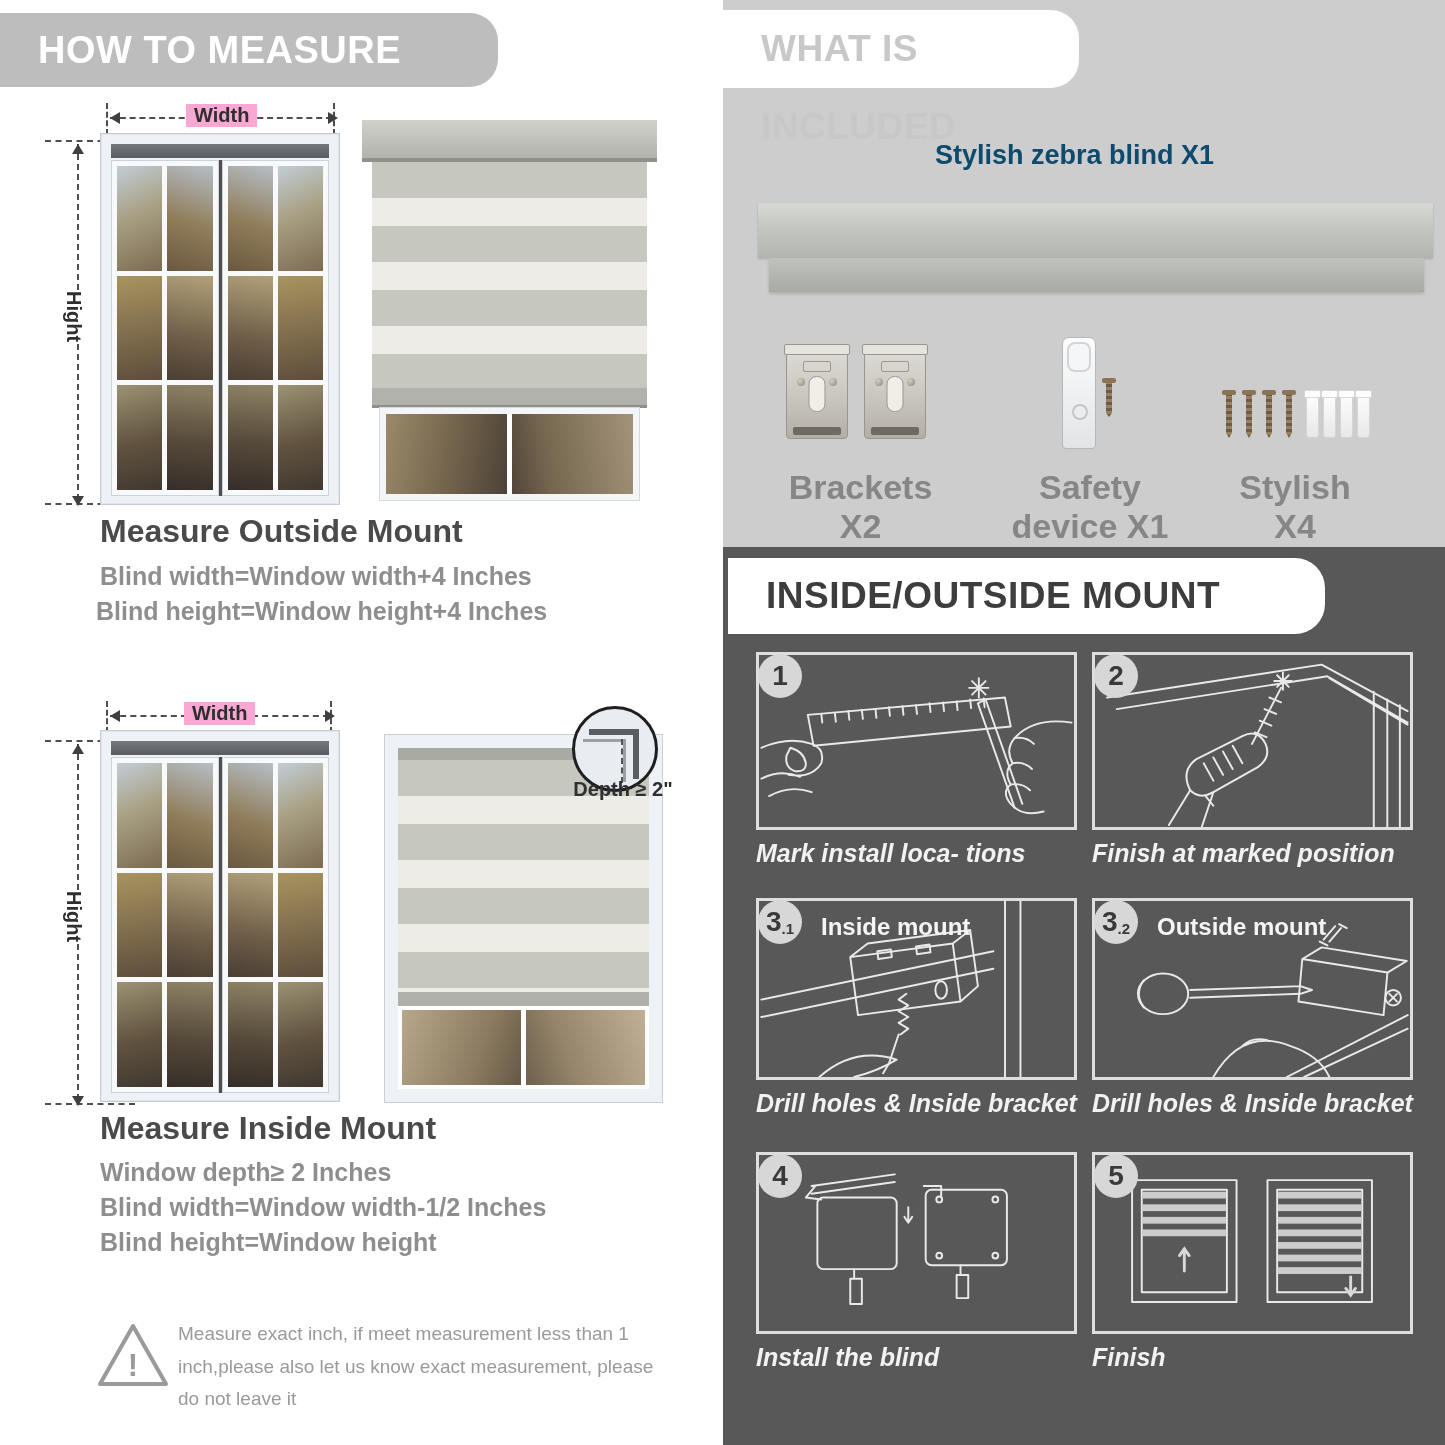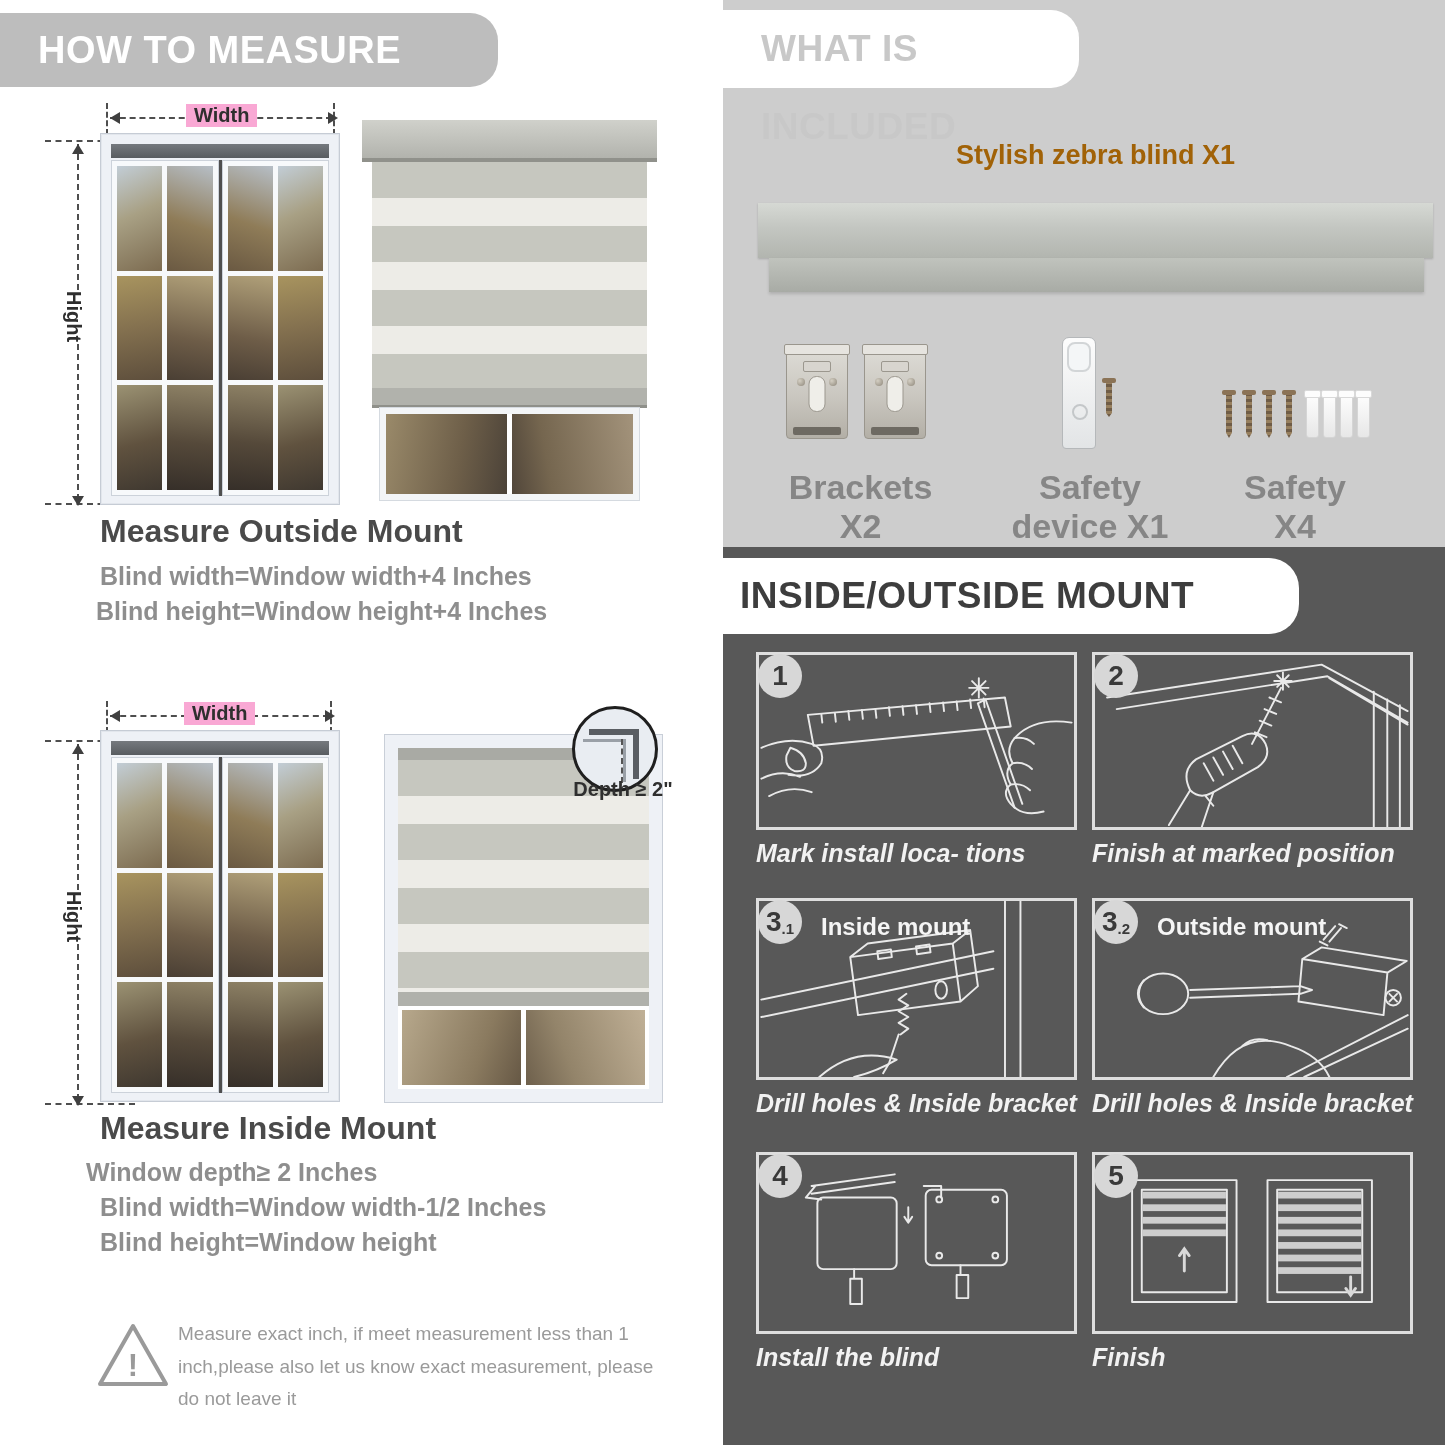"Stylish zebra blind X1" .product-title { color: #a16207 -> #0c4a6e; text-align: right -> left }
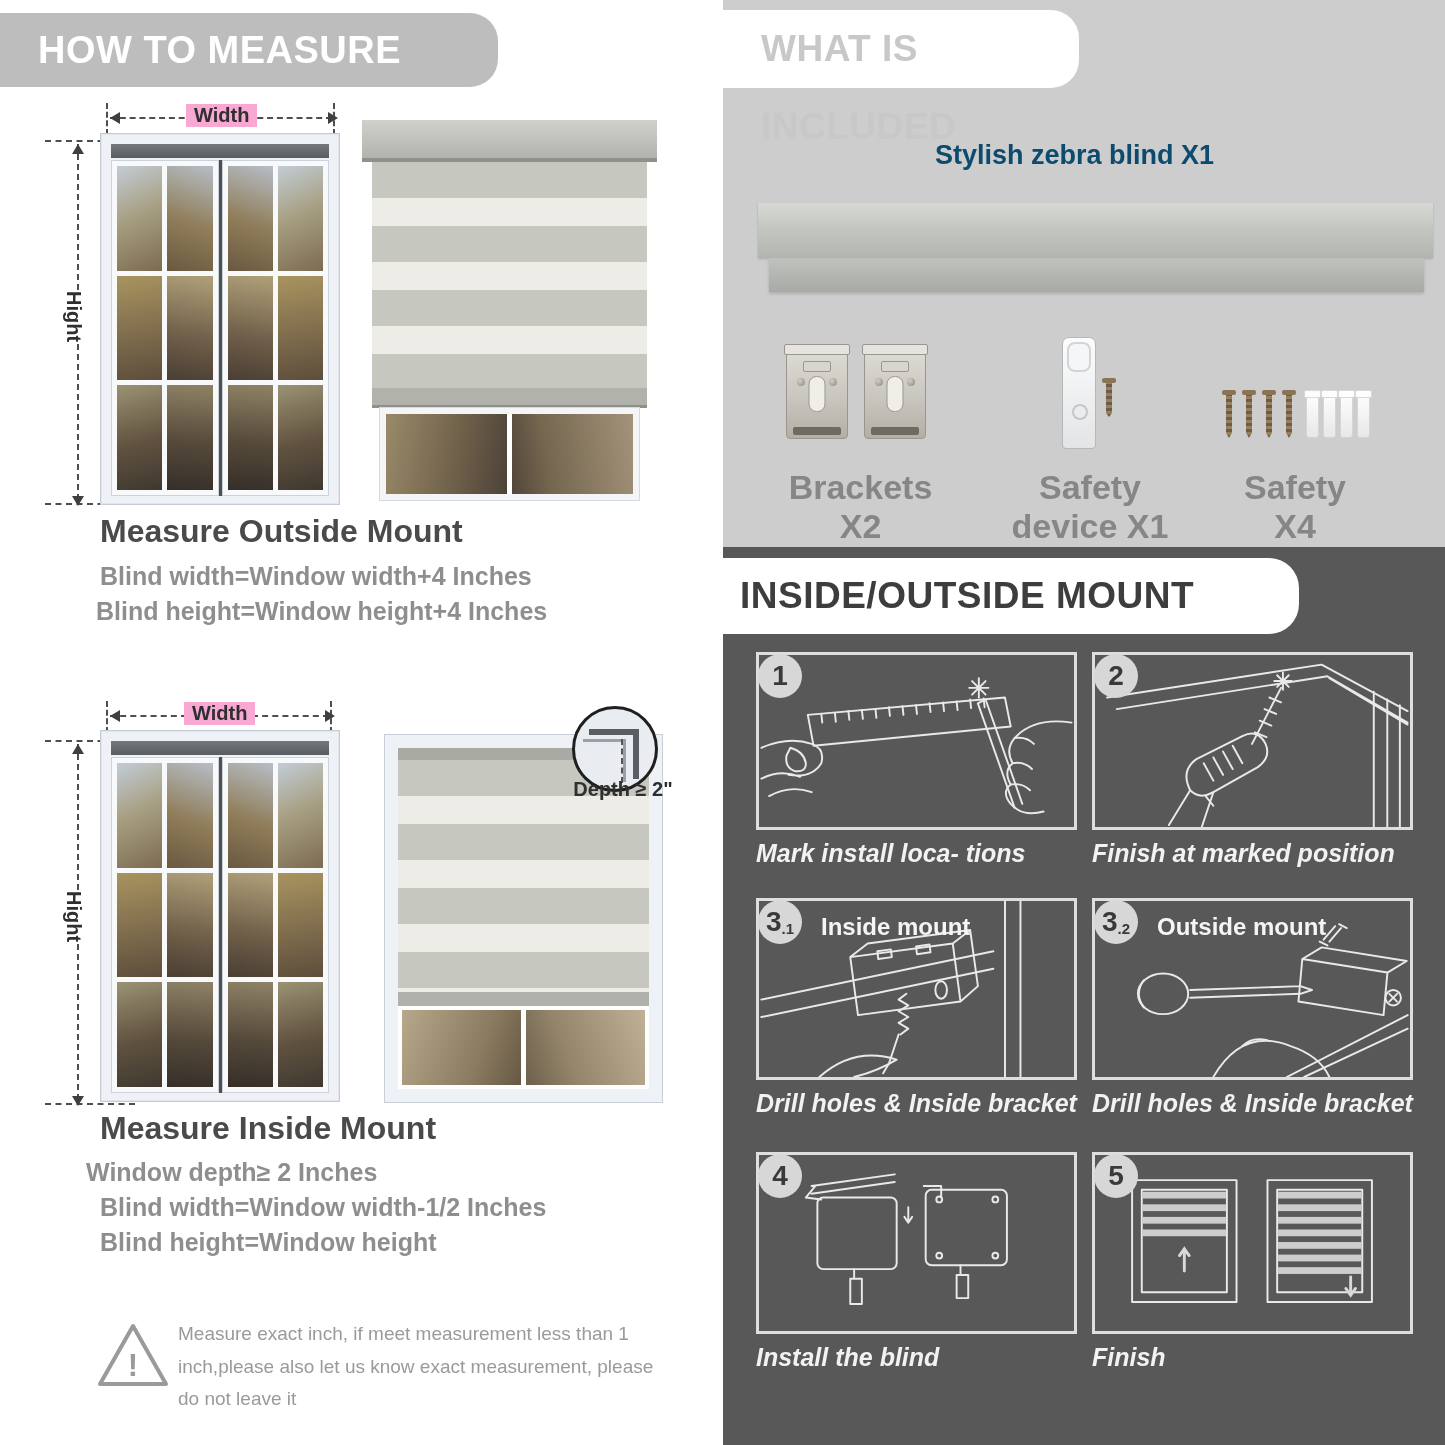"Safety X4" div.item-label { text: Safety -> Stylish }
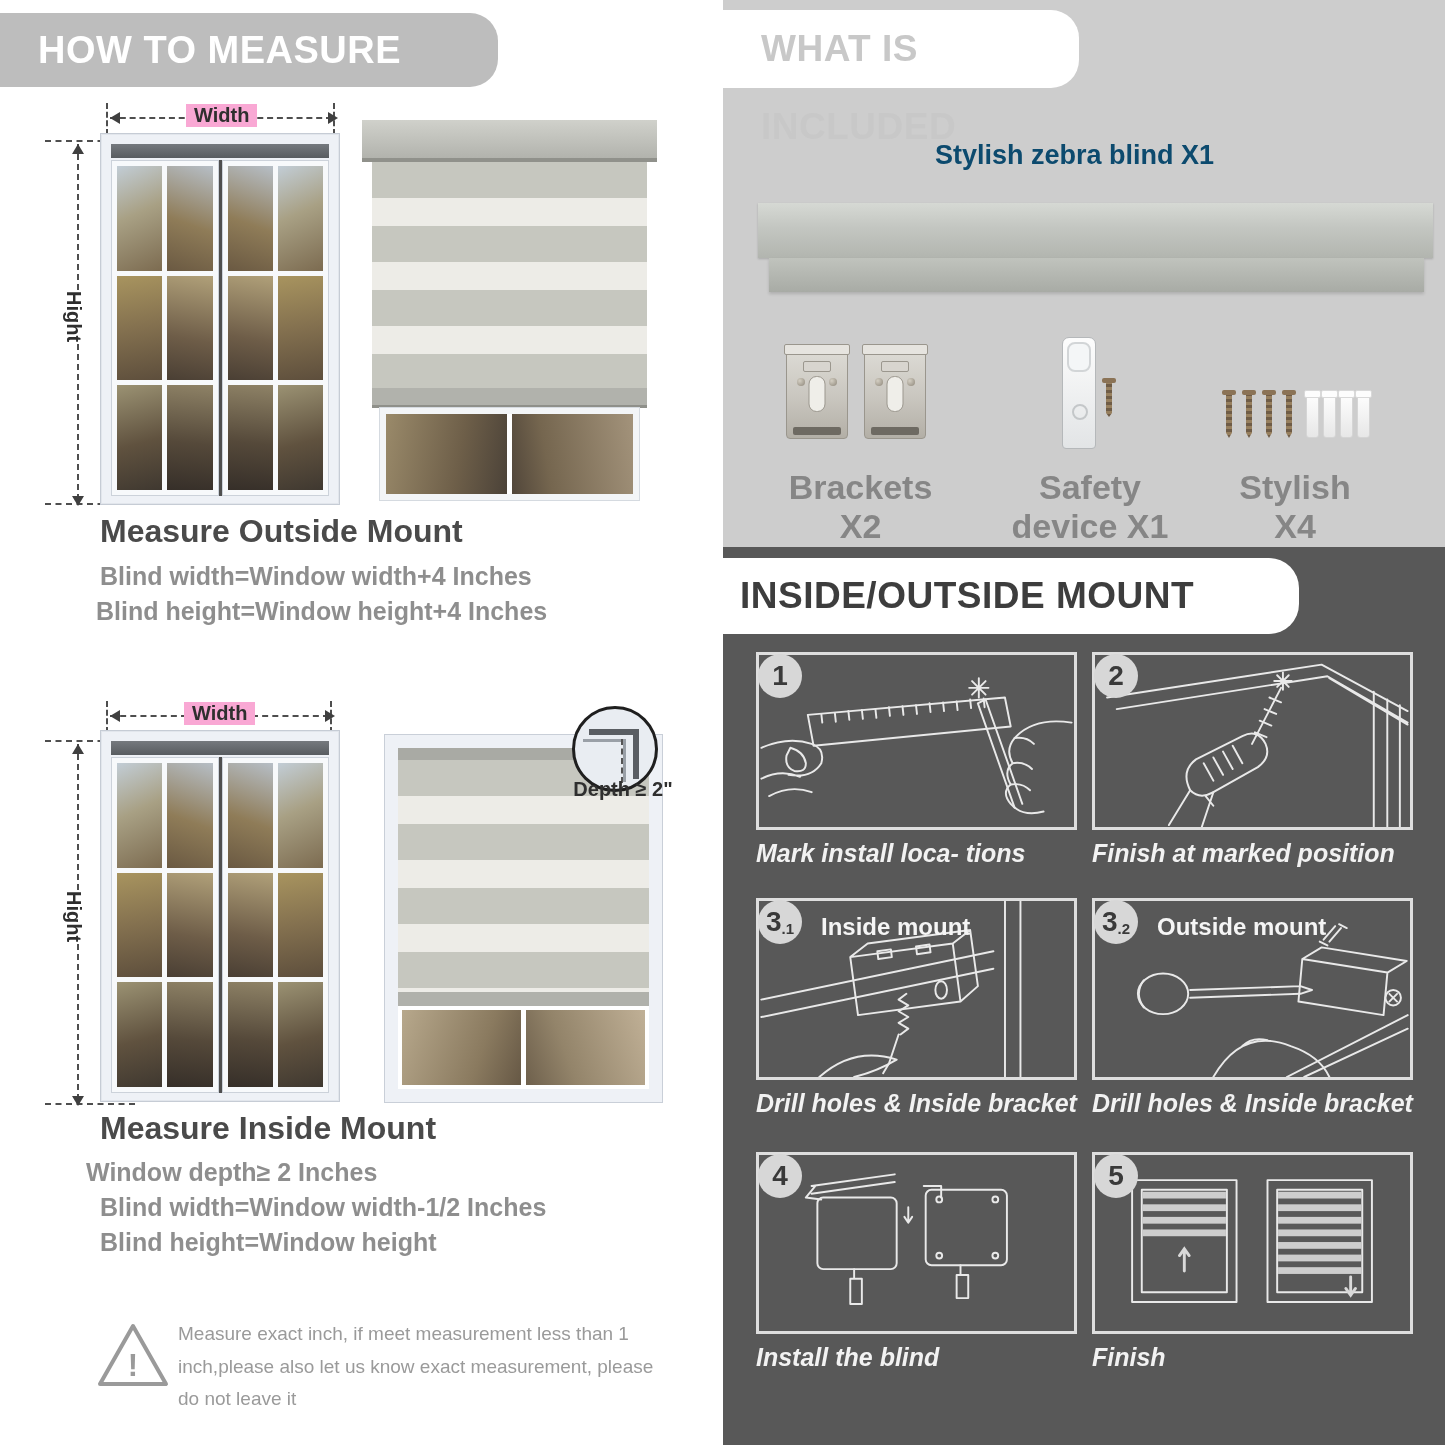"INSIDE/OUTSIDE MOUNT" #mount-banner { left: 702px -> 728px }
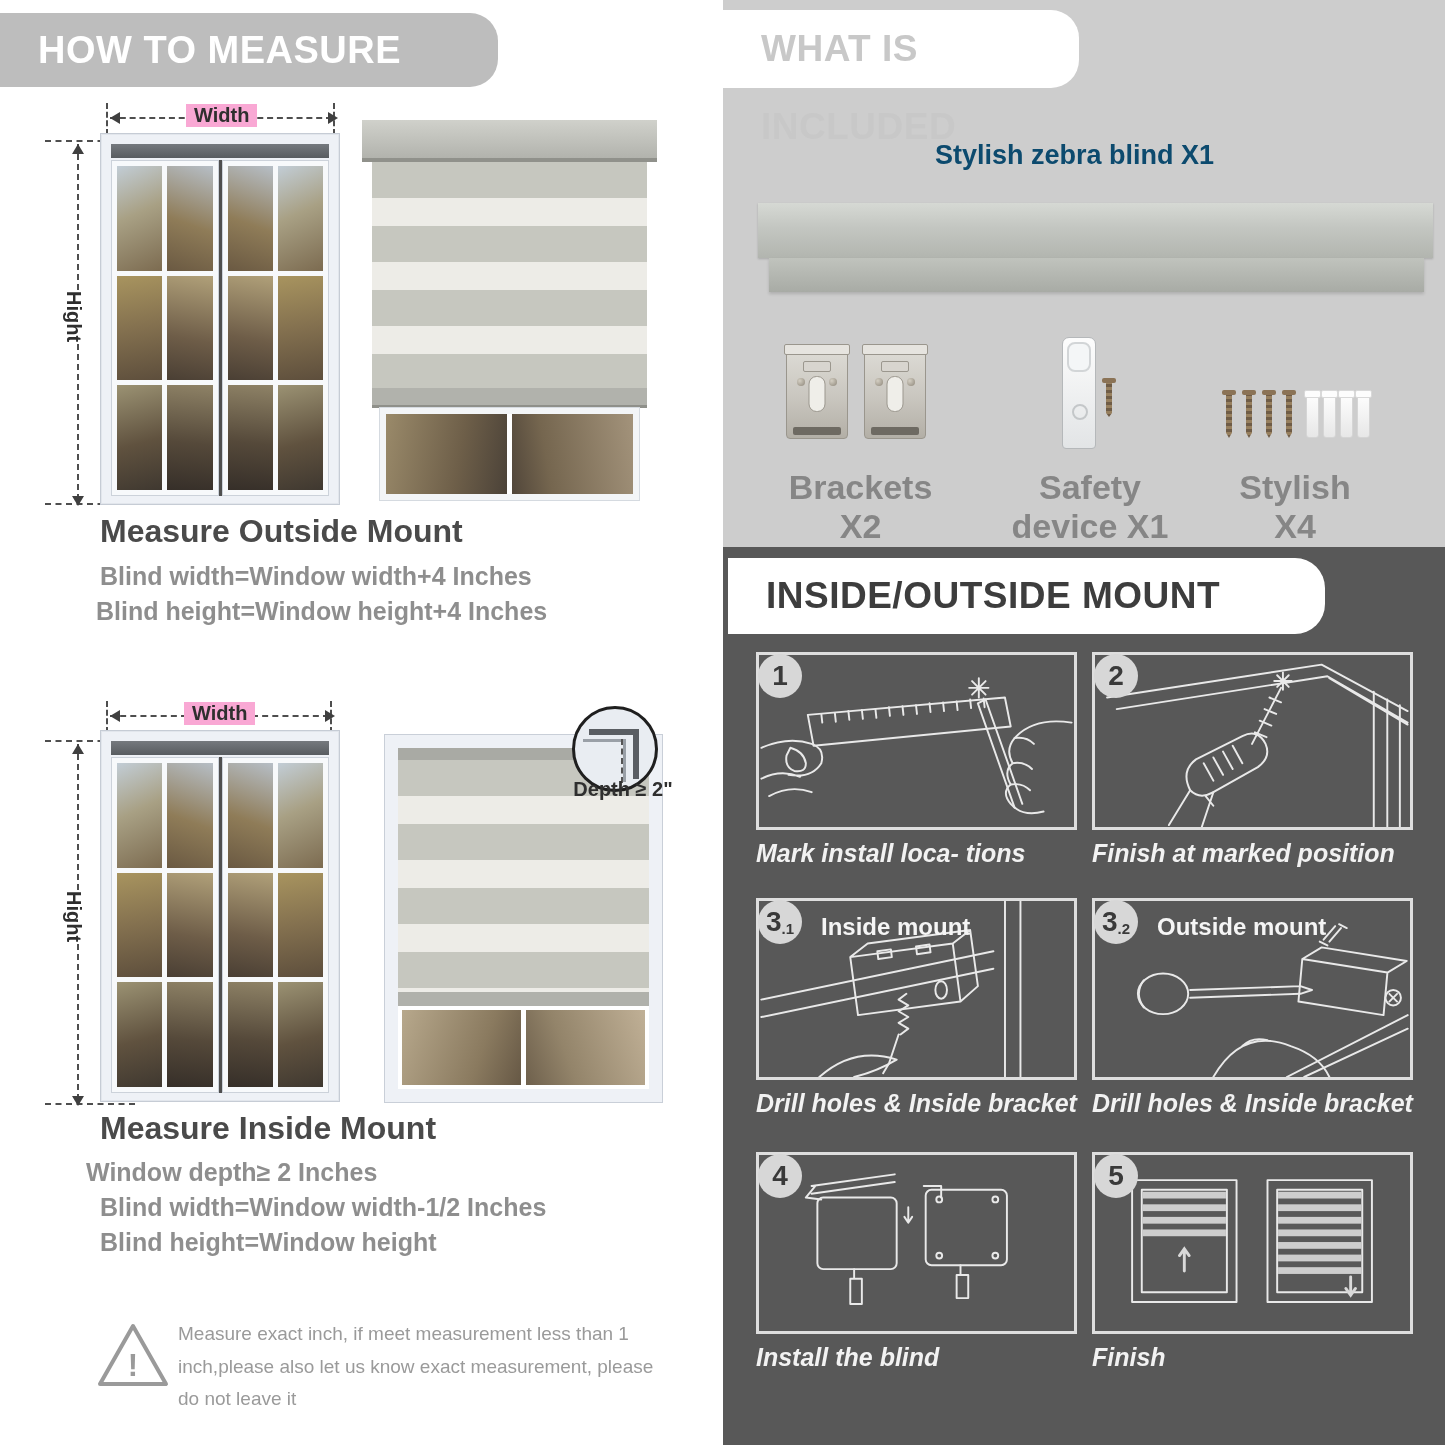"Window depth≥ 2 Inches" div.meas-line { left: 86px -> 100px }
